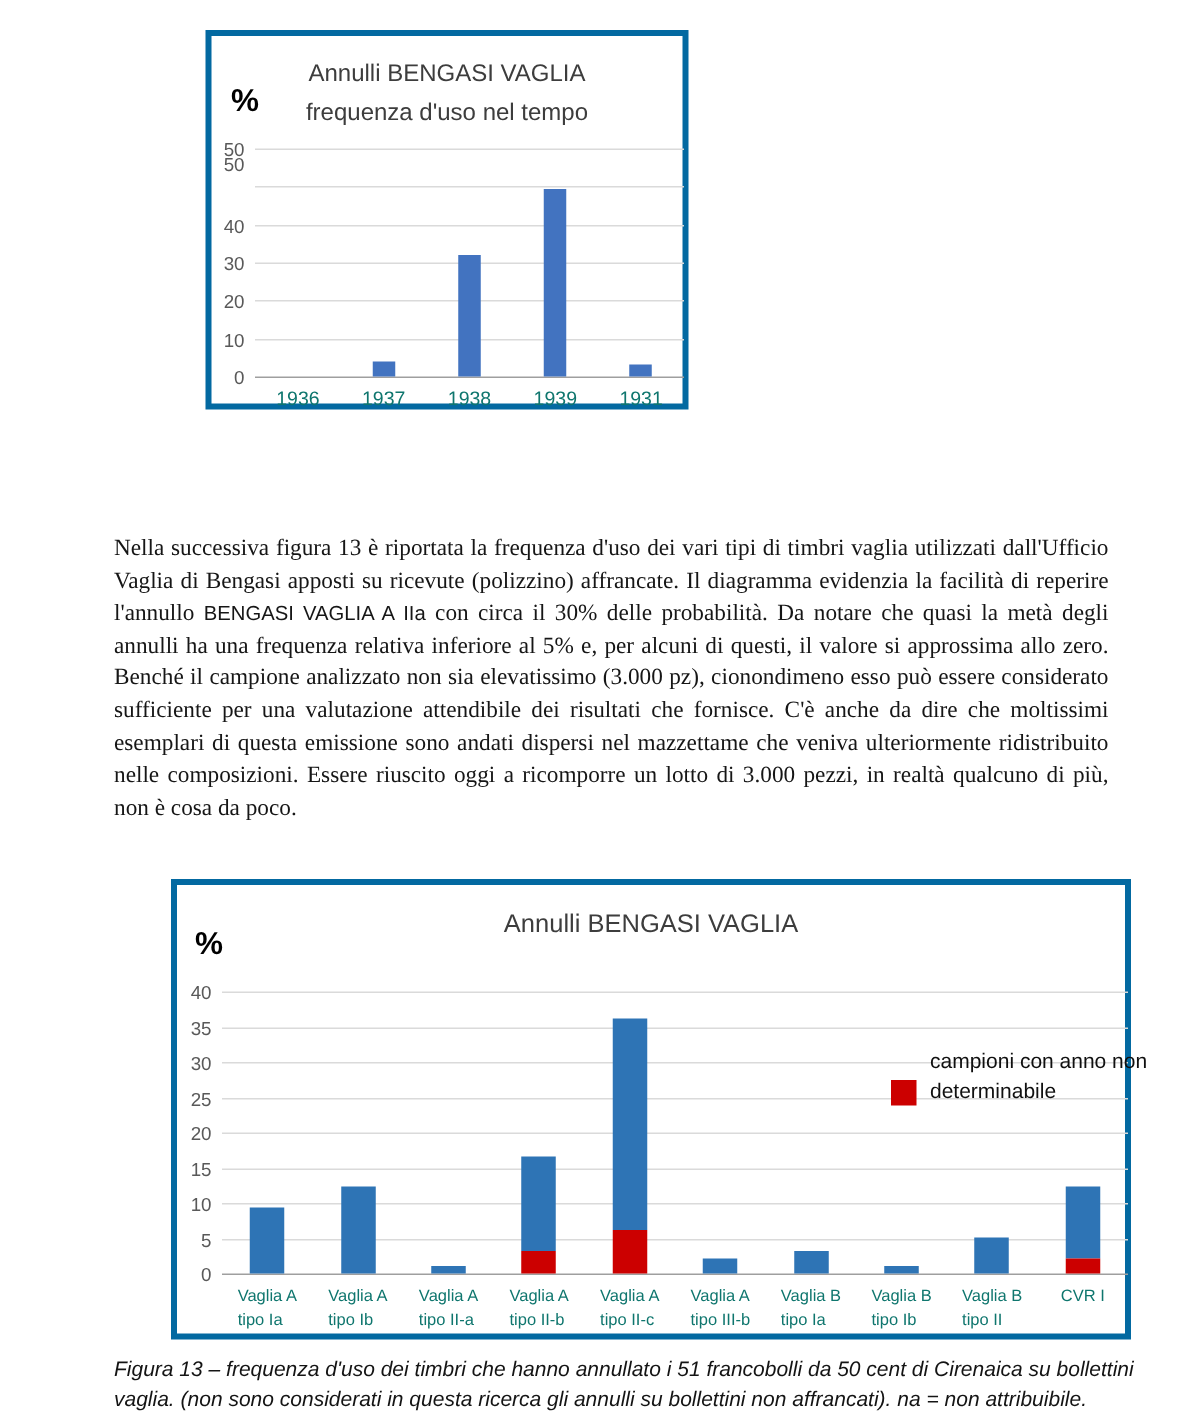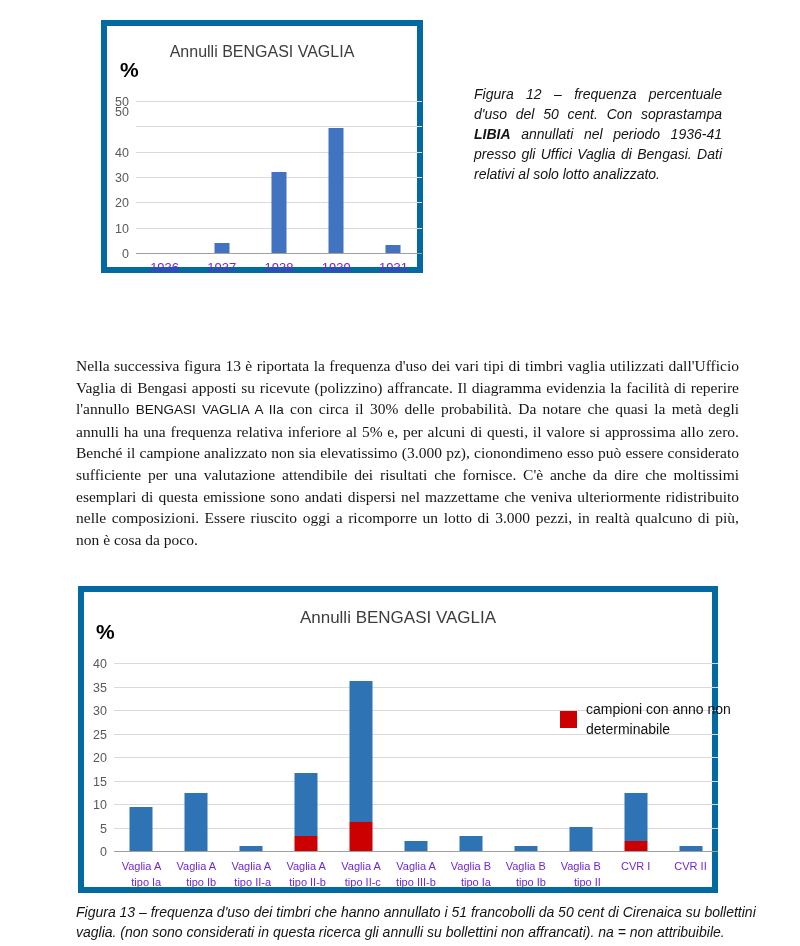"Annulli BENGASI VAGLIA" .chart-frame { border: 6px solid #0369a1 -> 4px solid #0369a1; margin-left: none -> 36px }
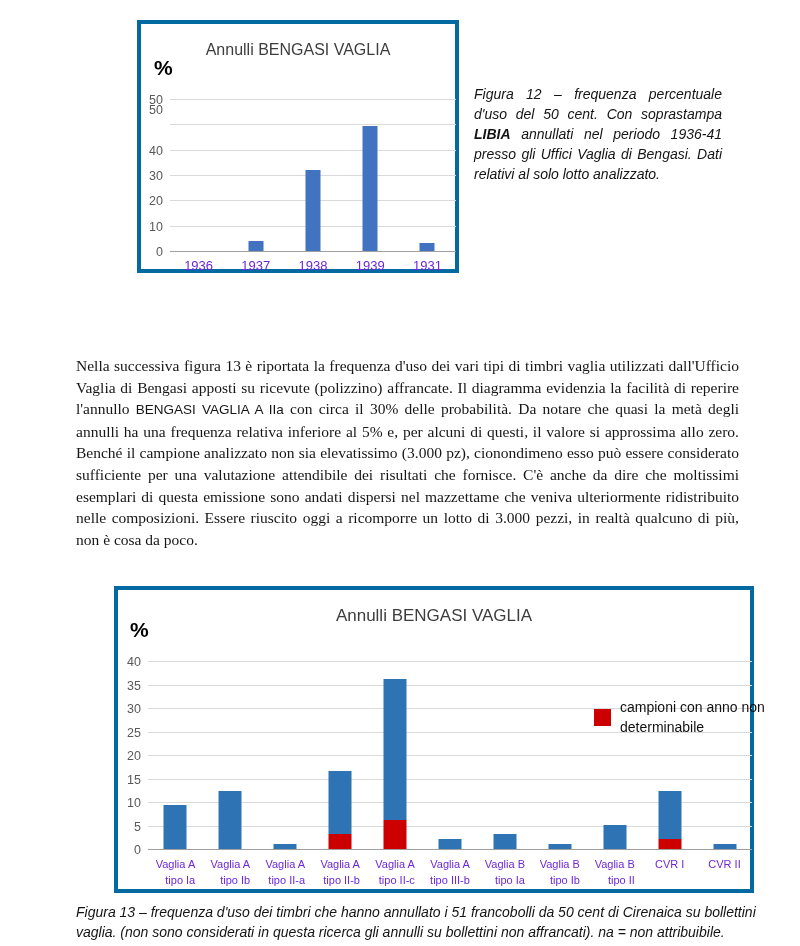"frequenza d'uso nel tempo" div { html: none -> <div>frequenza d'uso nel tempo</div> }
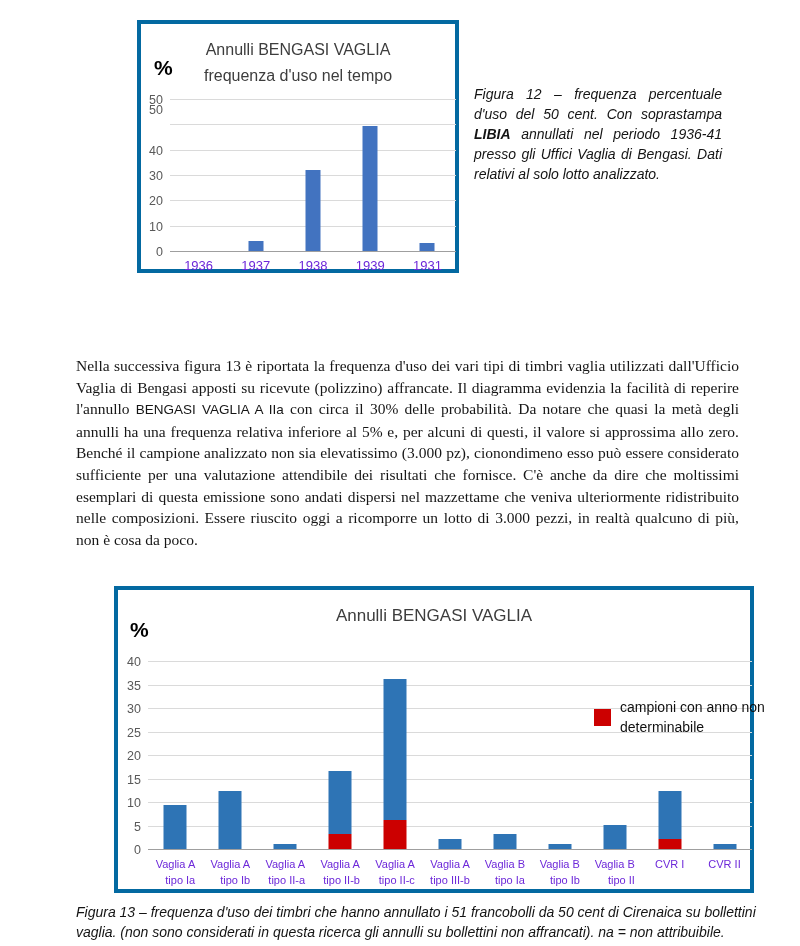"Figura 12 – frequenza percentuale" div { html: <div><span>Figura 12 – frequenza percentuale d'uso del 50 cent. Con soprastampa </span><b>LIBIA</b><span> annullati nel periodo 1936-41 presso gli Uffici Vaglia di Bengasi. Dati relativi al solo lotto analizzato.</span></div> -> none }
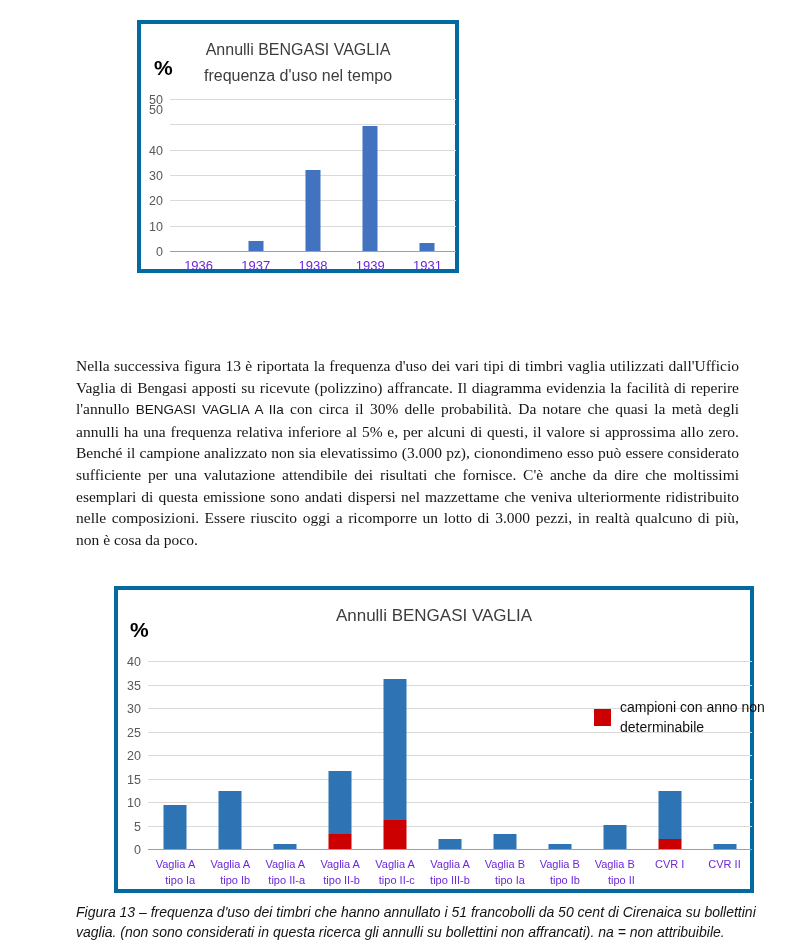"1936" .xlabel { color: #6d28d9 -> #0f766e; text-align: right -> left }
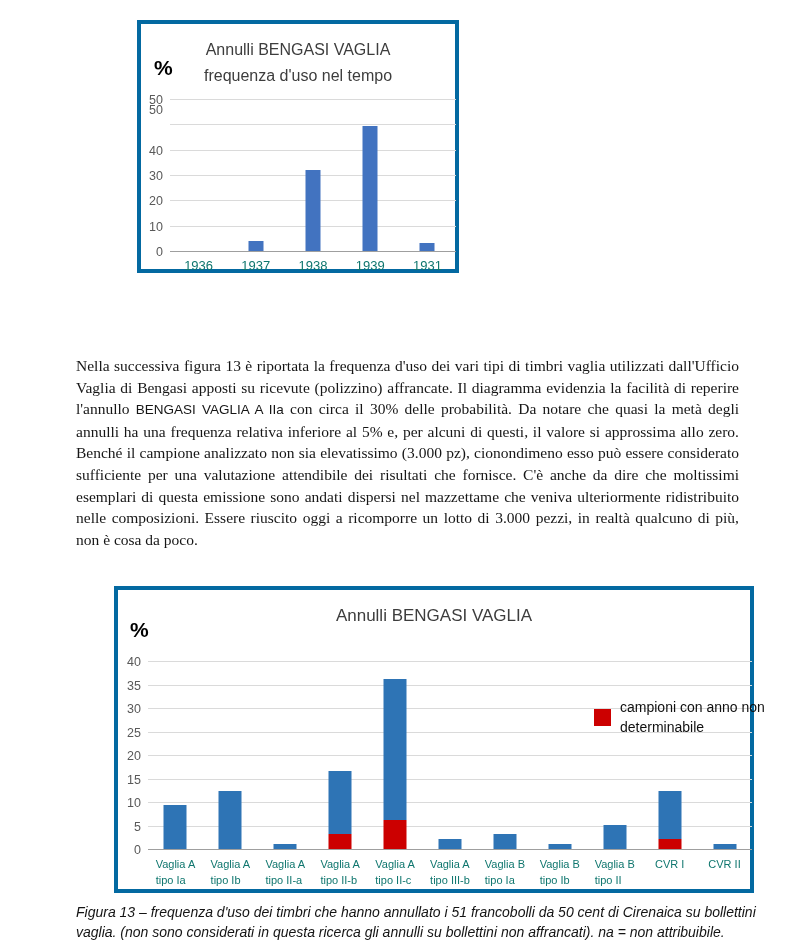"campioni con anno non determinabile" .legend { align-items: center -> flex-end }
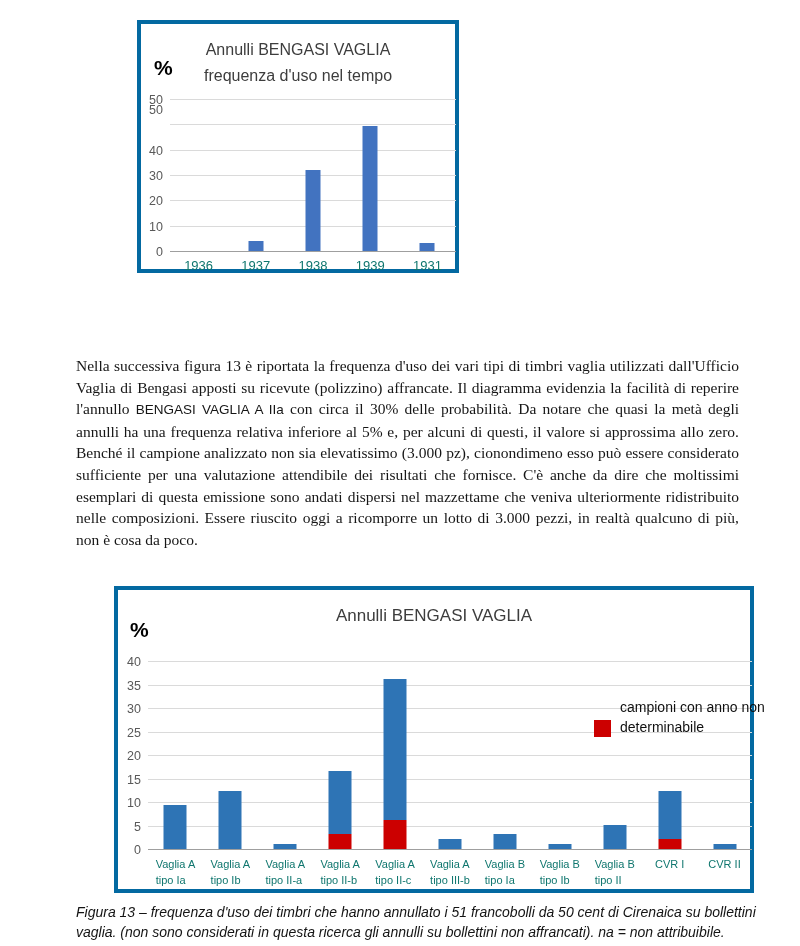"CVR II" div.slot { html: <div> <div> <div></div> </div> <div> <div>CVR II</div> </div> </div> -> none }
